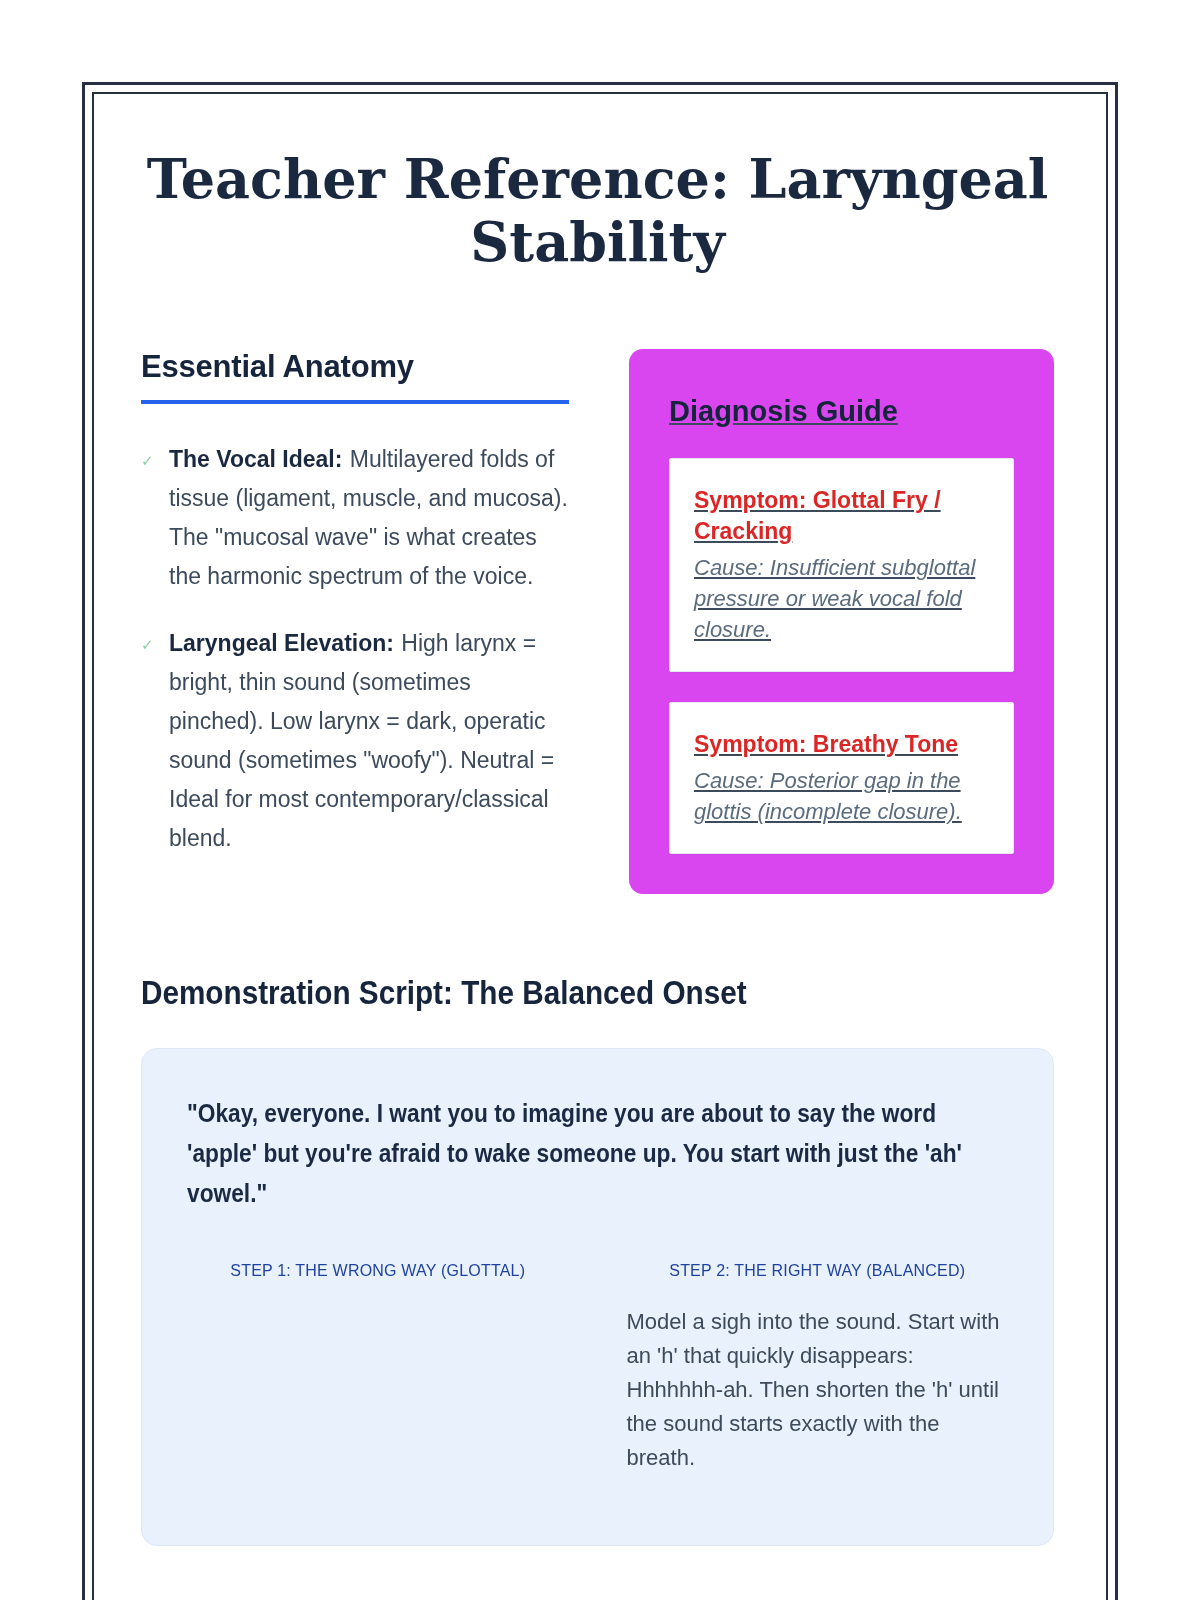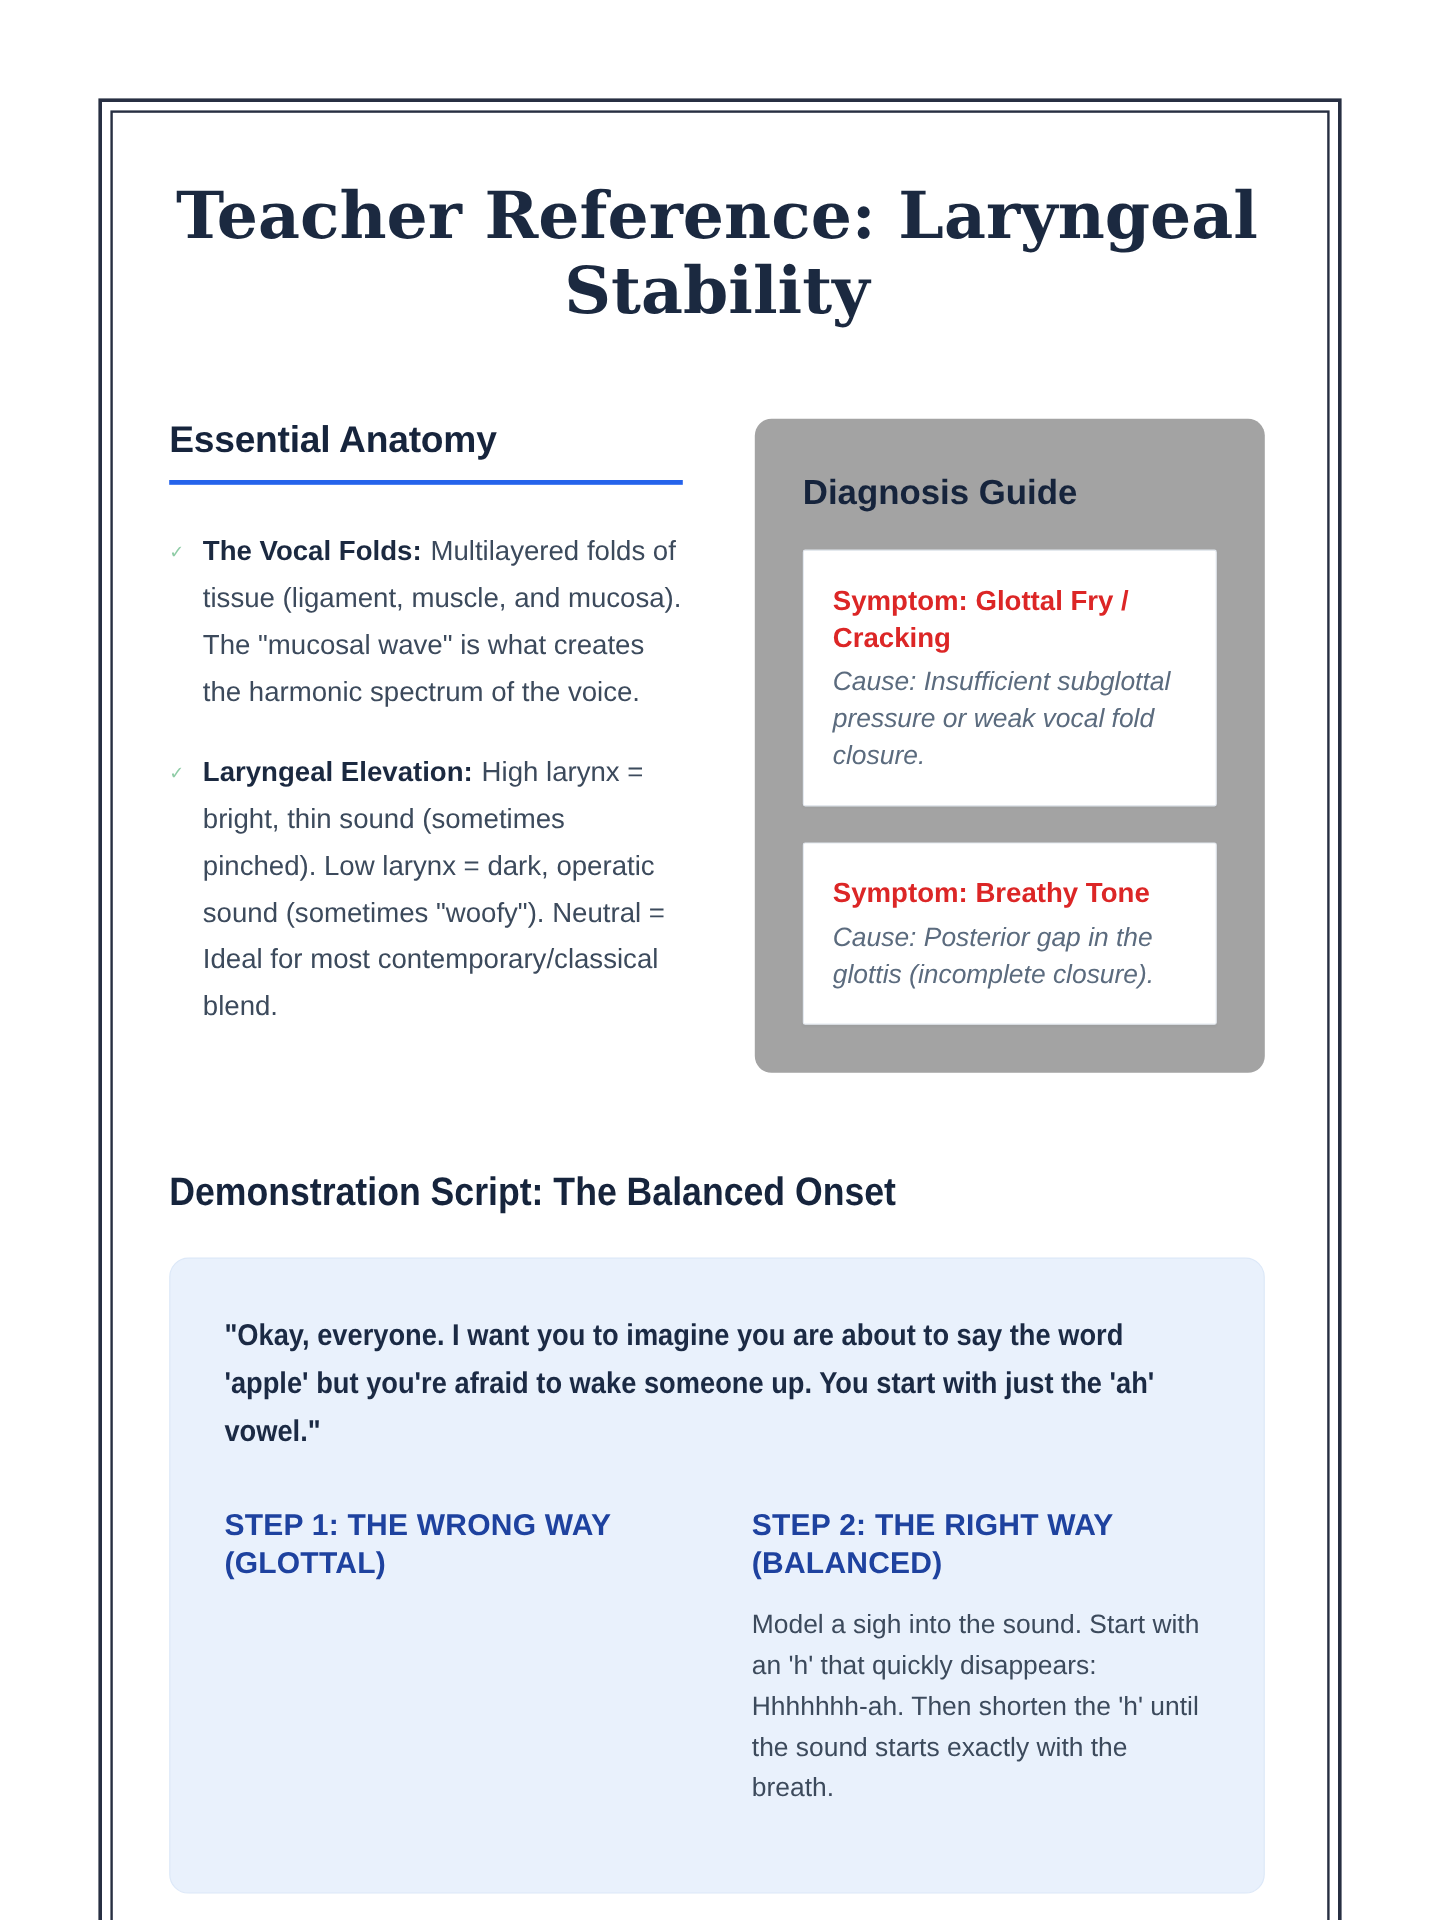"Diagnosis Guide" .panel { background: #a3a3a3 -> #d946ef; text-decoration: none -> underline }
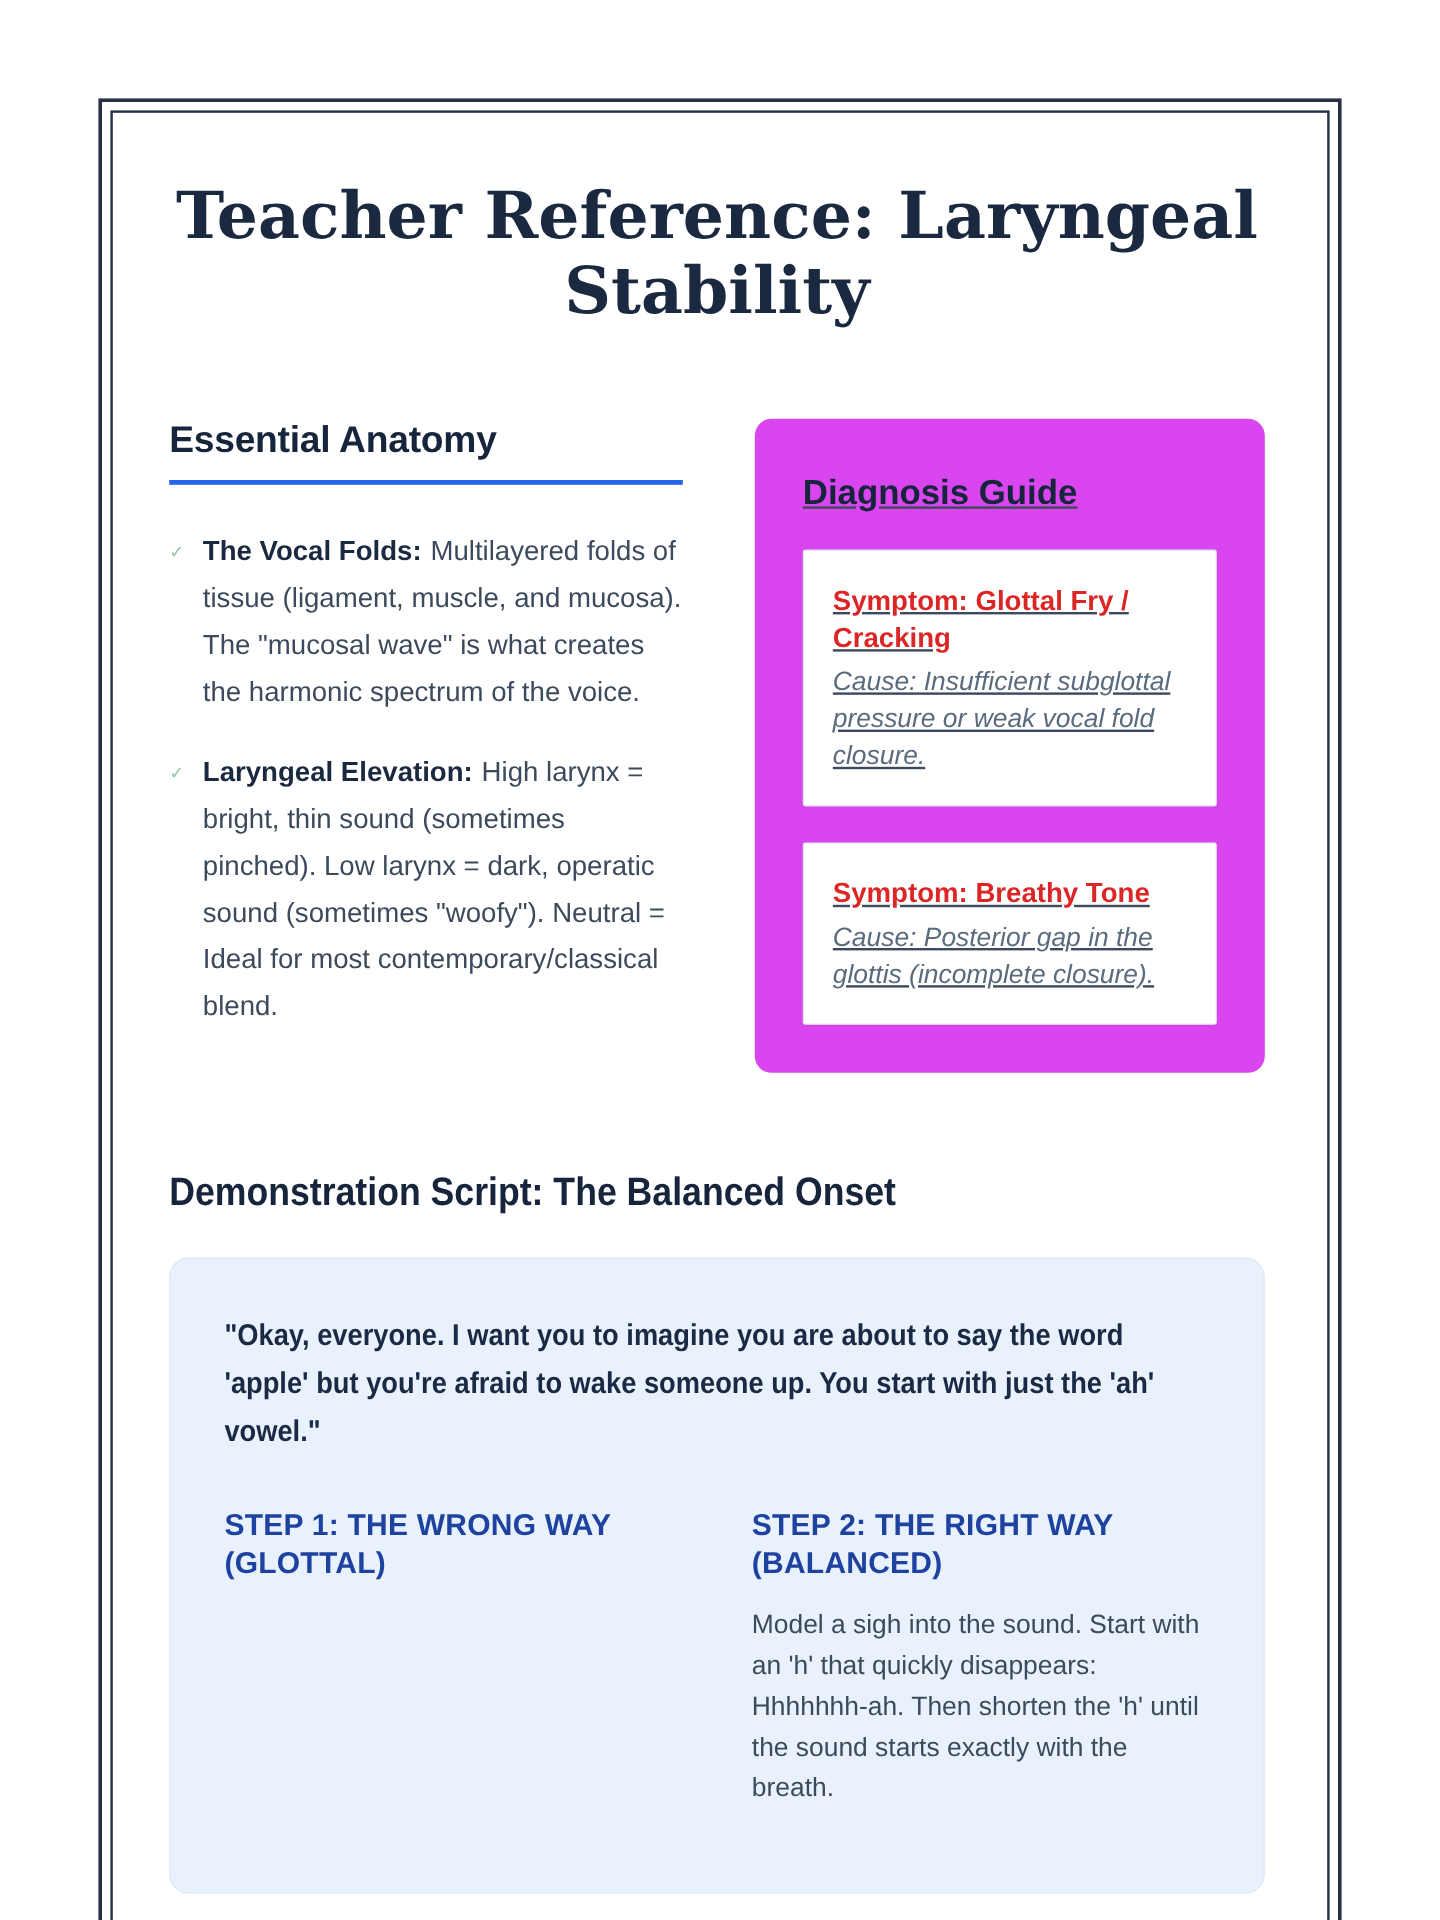"The Vocal Folds:" span.term { text: Folds -> Ideal }
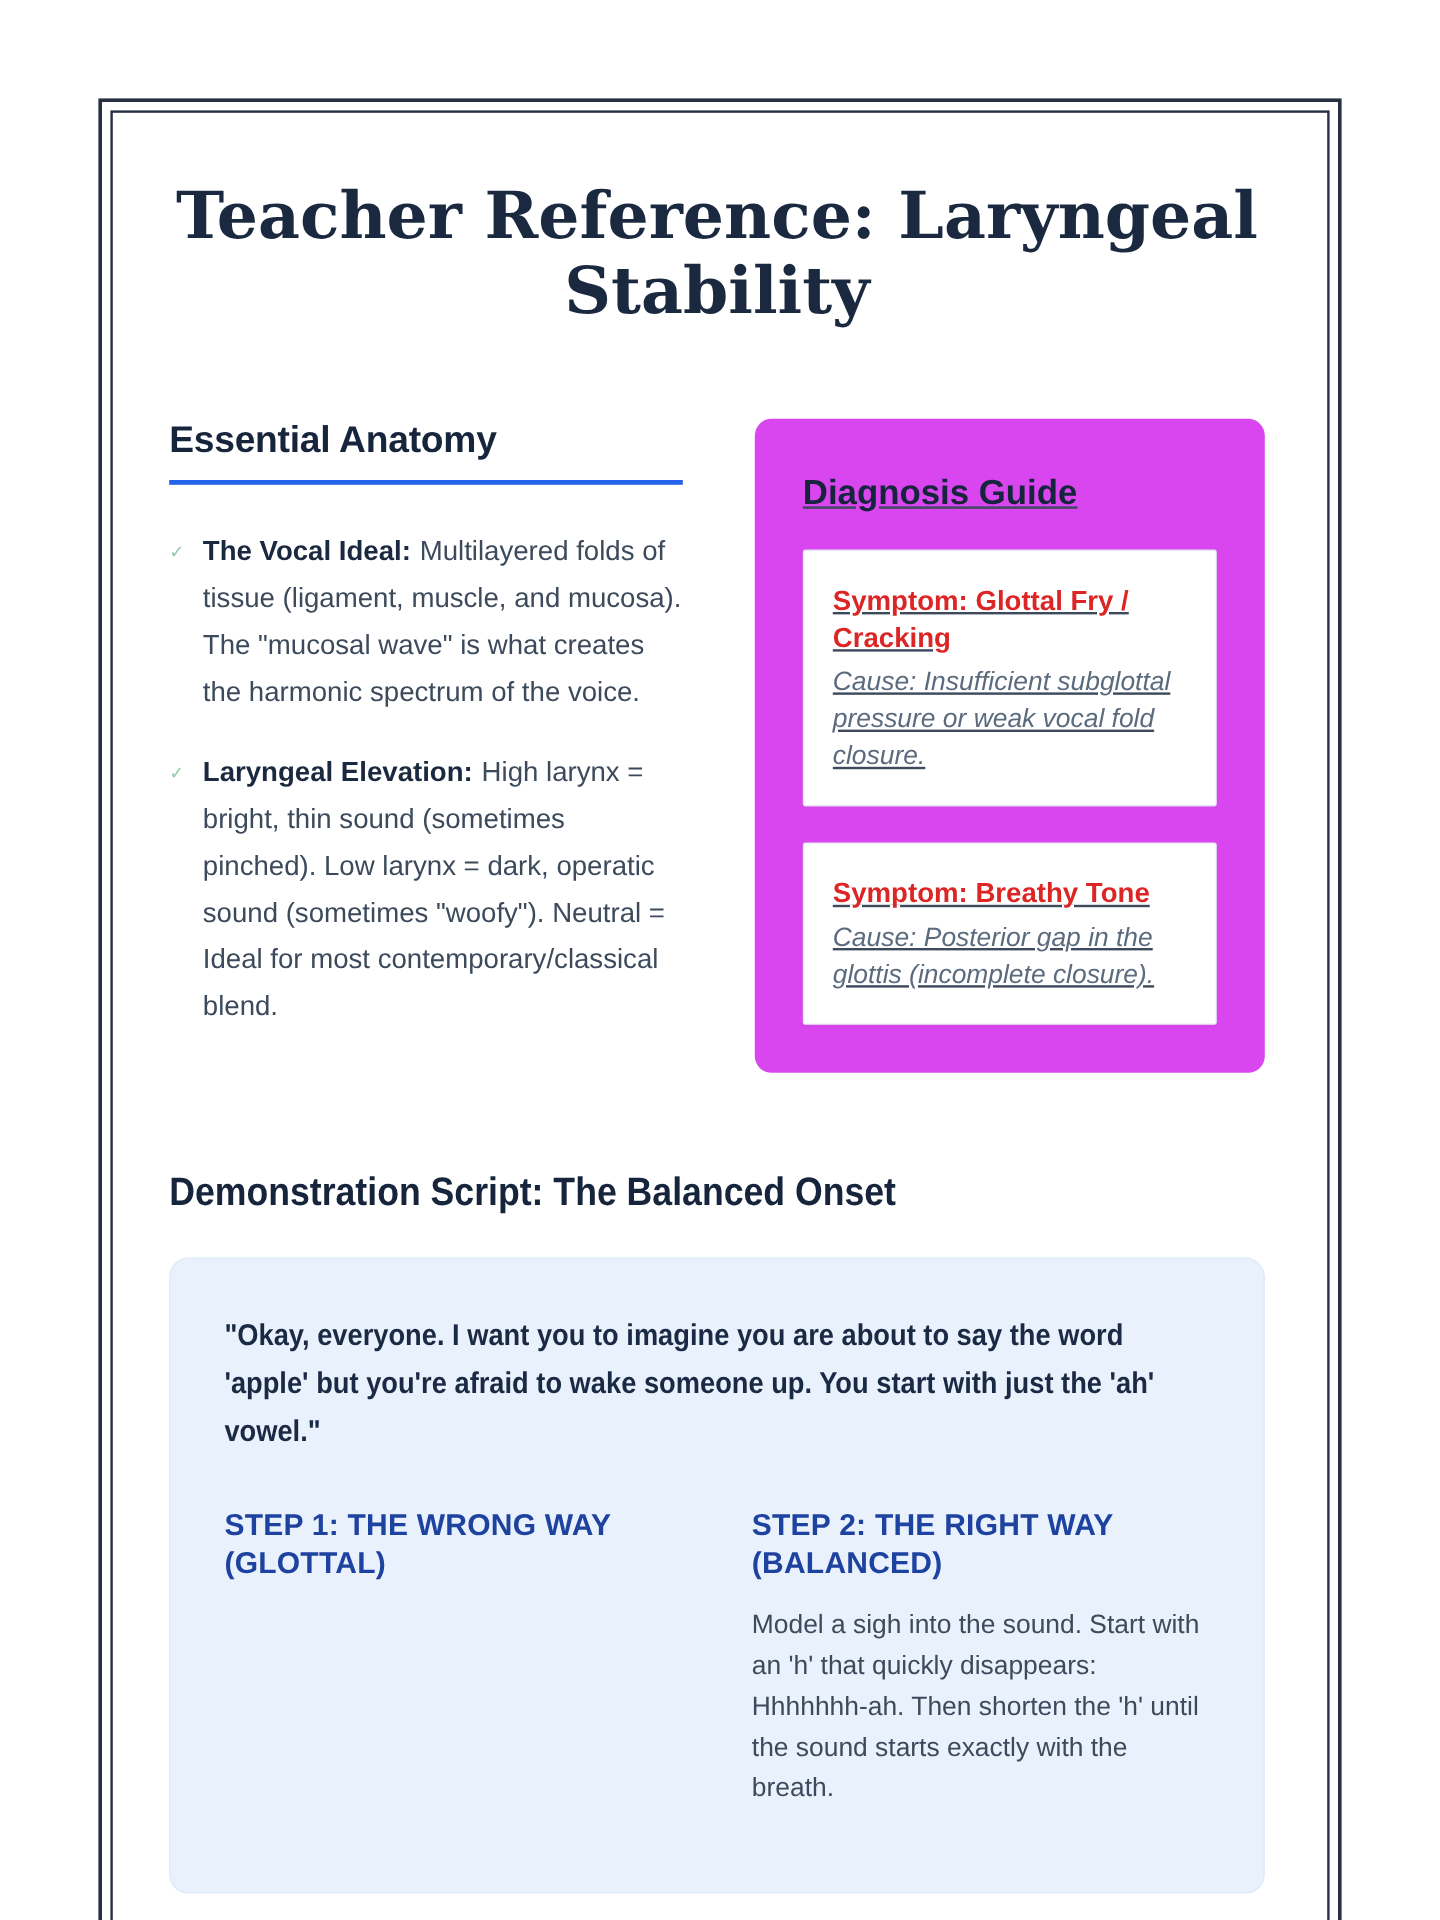"STEP 1: THE WRONG WAY" .step .step-title { font-size: 25px -> 16px; font-weight: 700 -> 400; text-align: none -> center }
